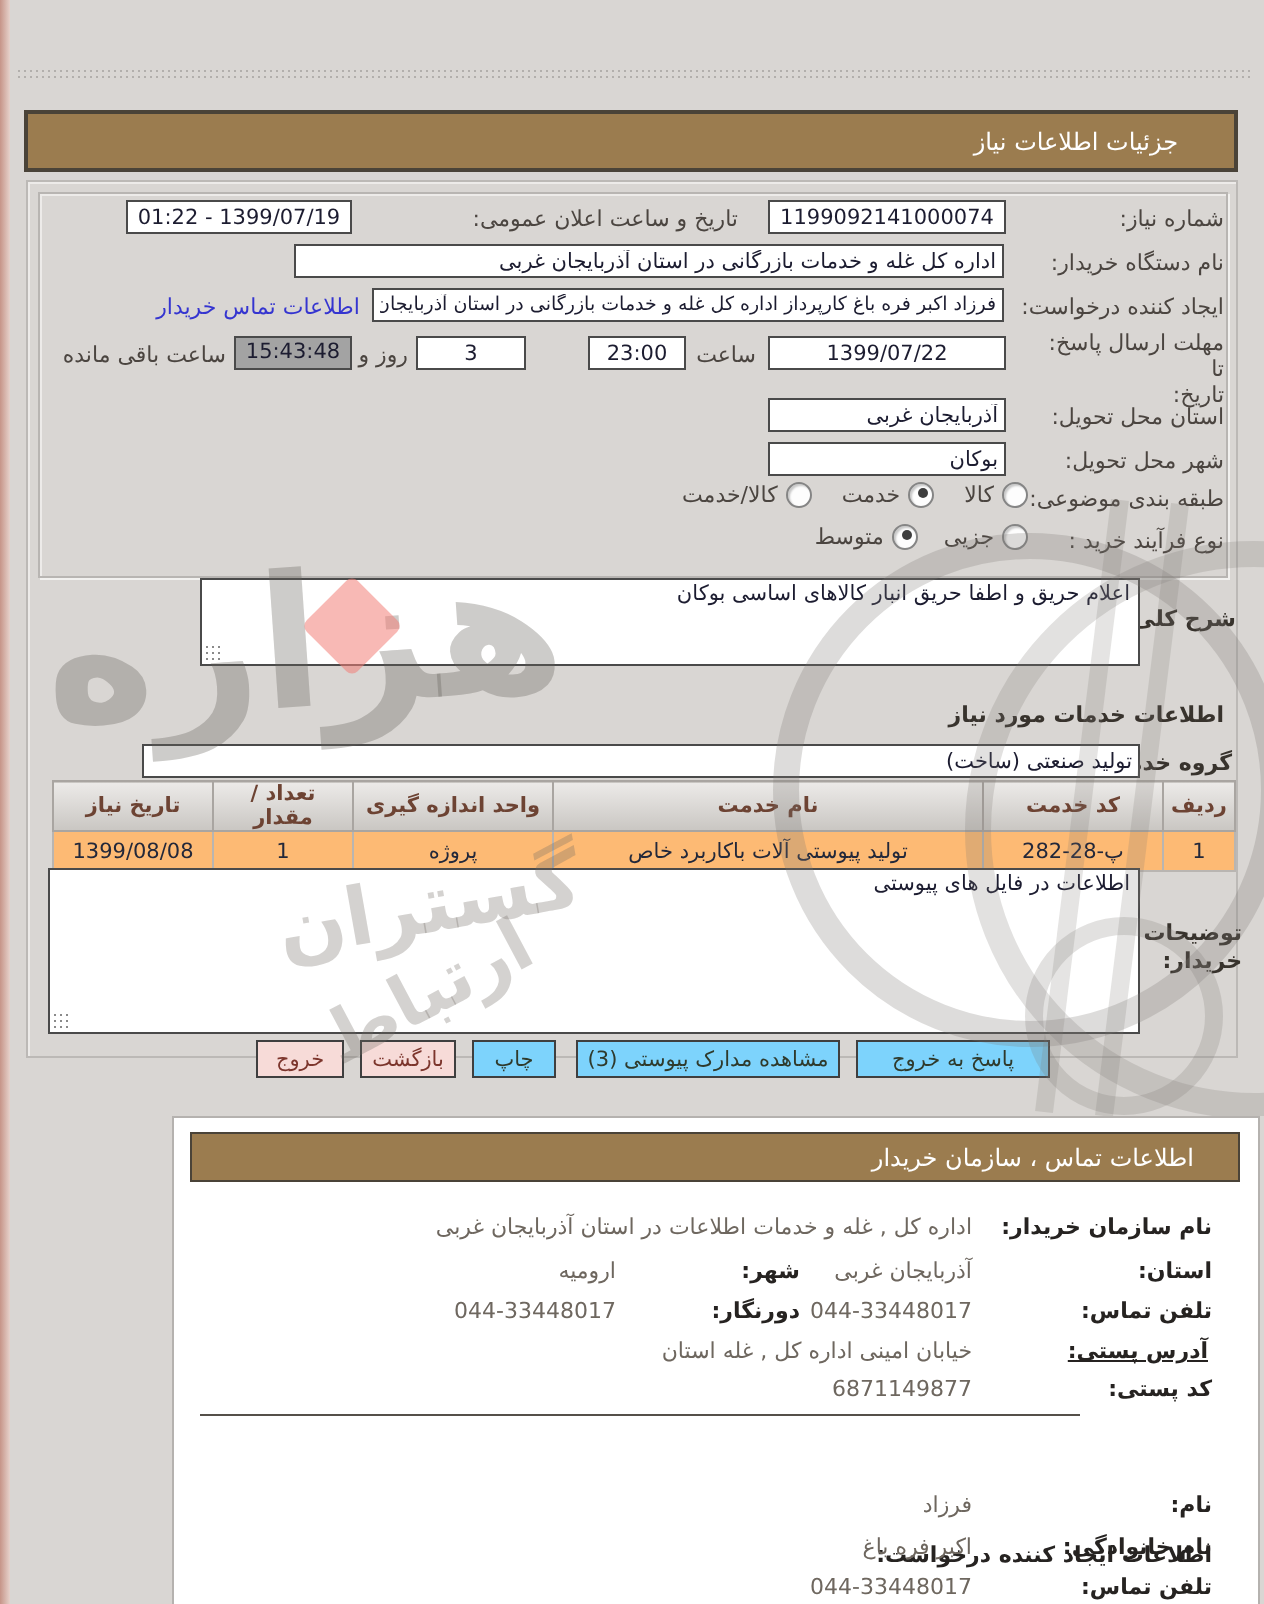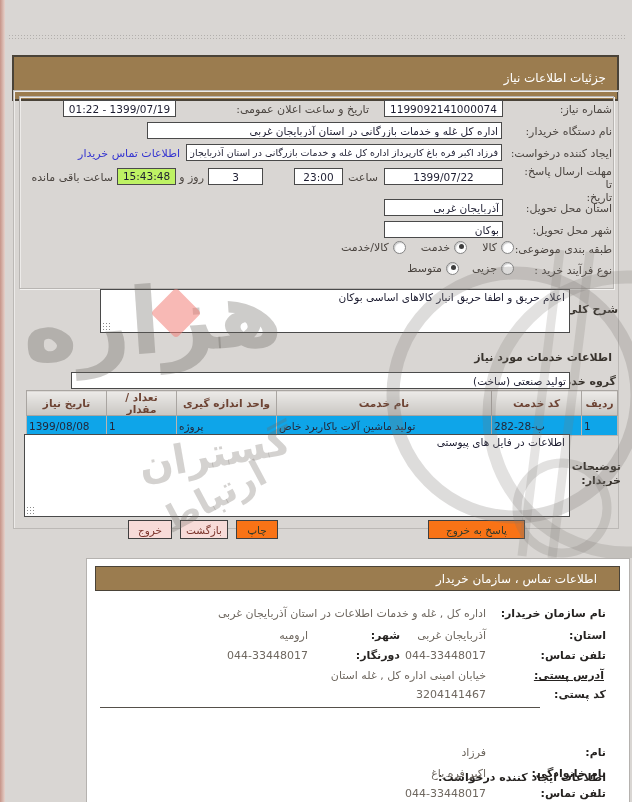"جزئیات اطلاعات نیاز" div.bar { height: 46px -> 31px; padding-right: 11px -> 28px }
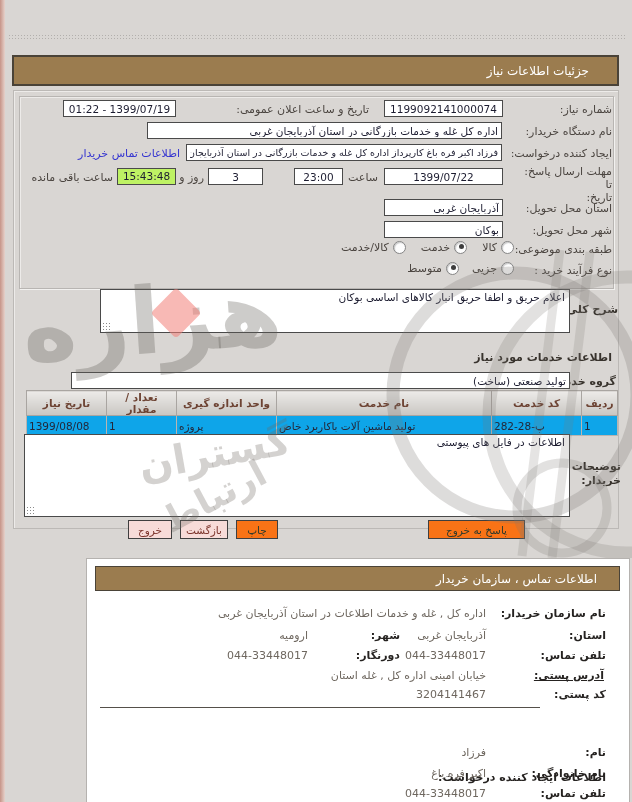"15:43:48" .hl { background: #bef264 -> #a3a3a3 }
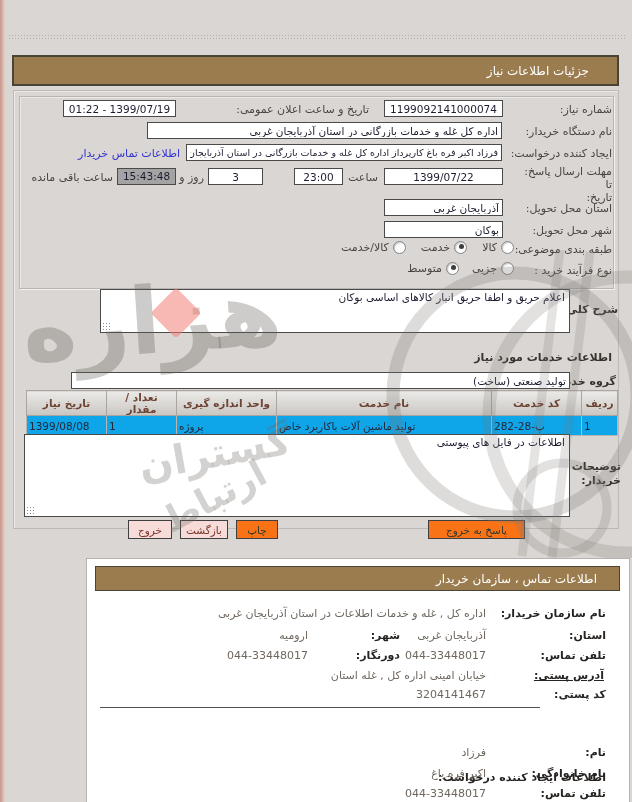"1399/08/08" .svc td { background: #0ea5e9 -> #fdba74; text-align: left -> center }
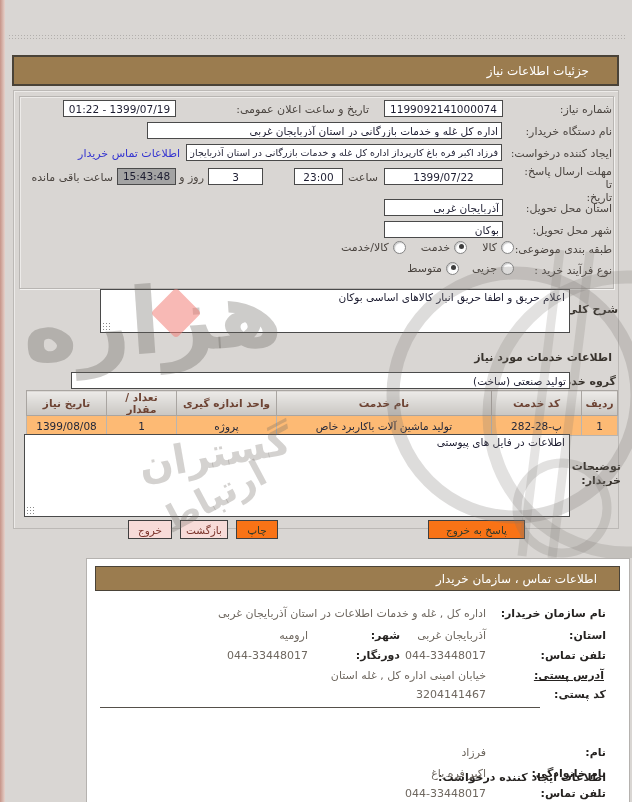"تولید ماشین آلات باکاربرد خاص" td { text: ماشین -> پیوستی }
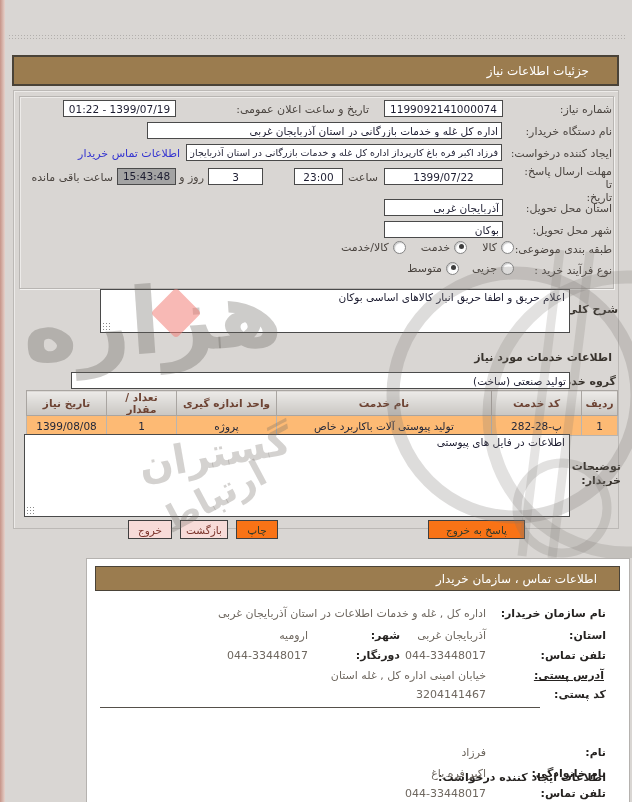"چاپ" .btn.green { background: #f97316 -> #7dd3fc }
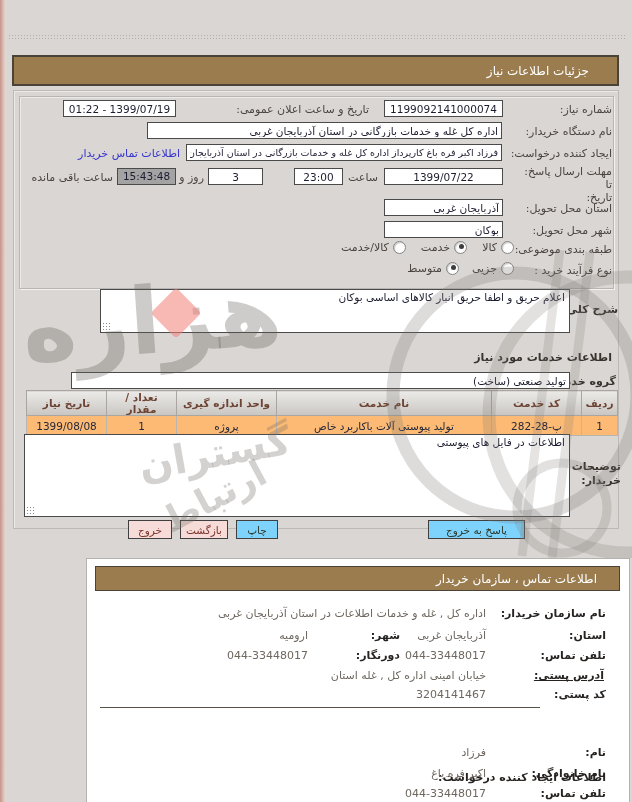"مشاهده مدارک پیوستی (3)" button.btn { html: none -> <button>مشاهده مدارک پیوستی (3)</button> }
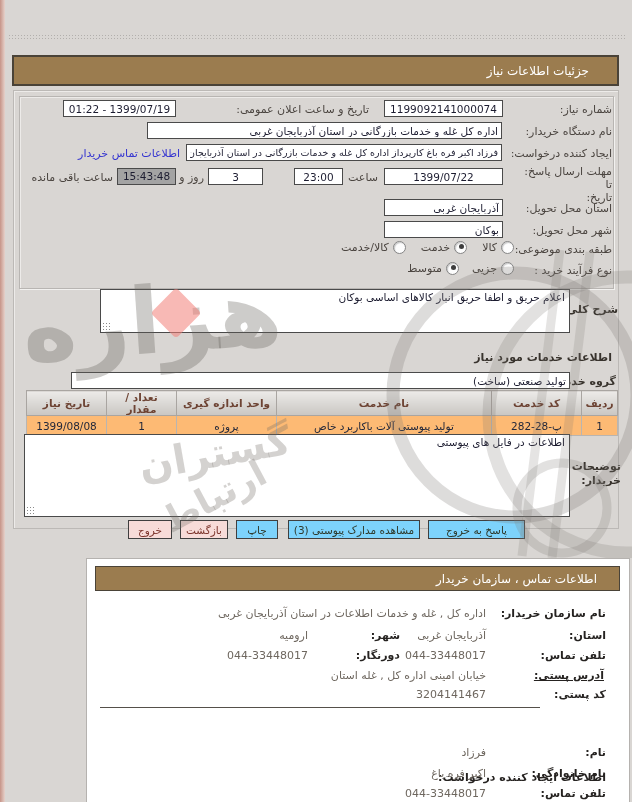"3204141467" span.p2val { text: 3204141467 -> 6871149877 }
